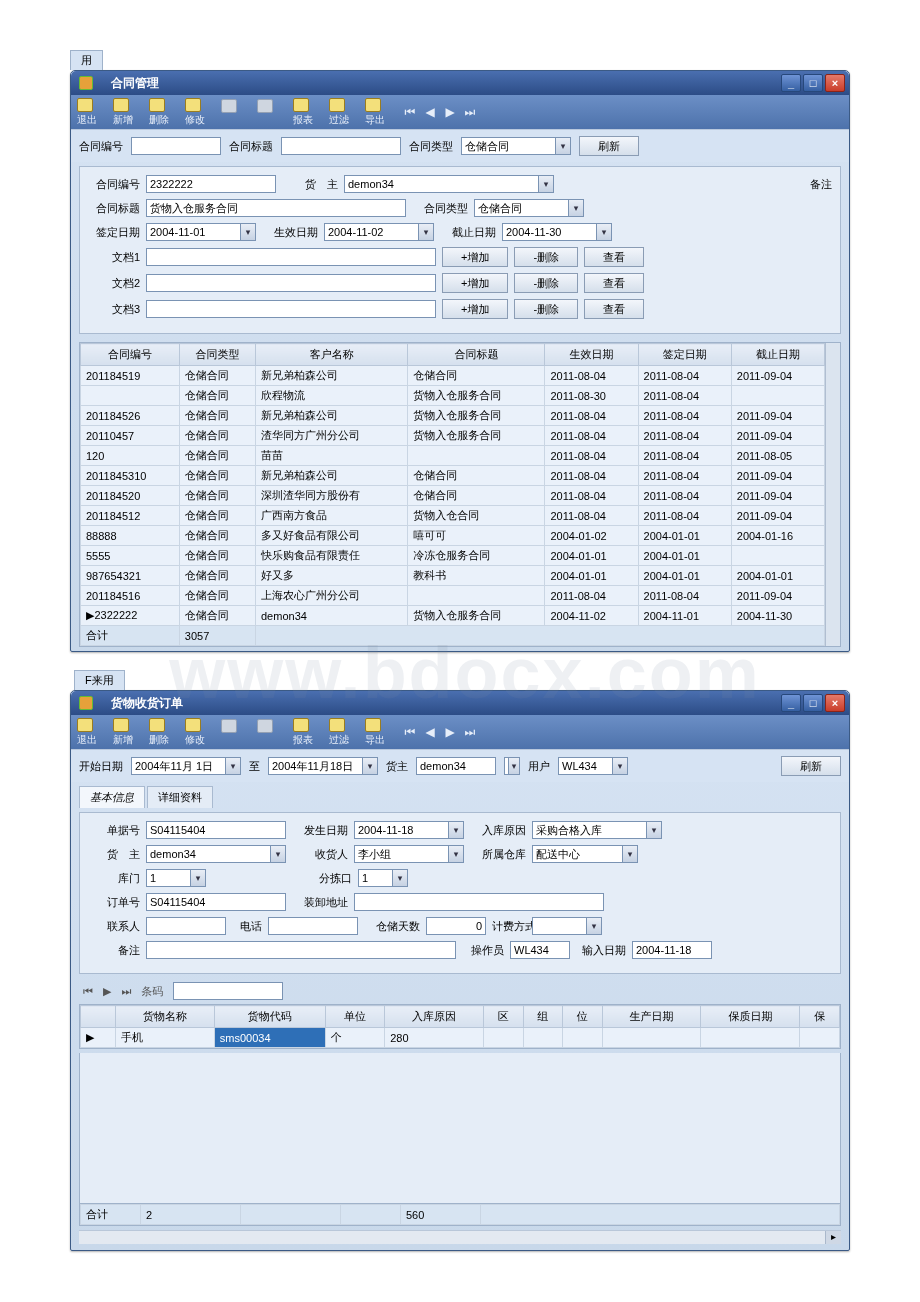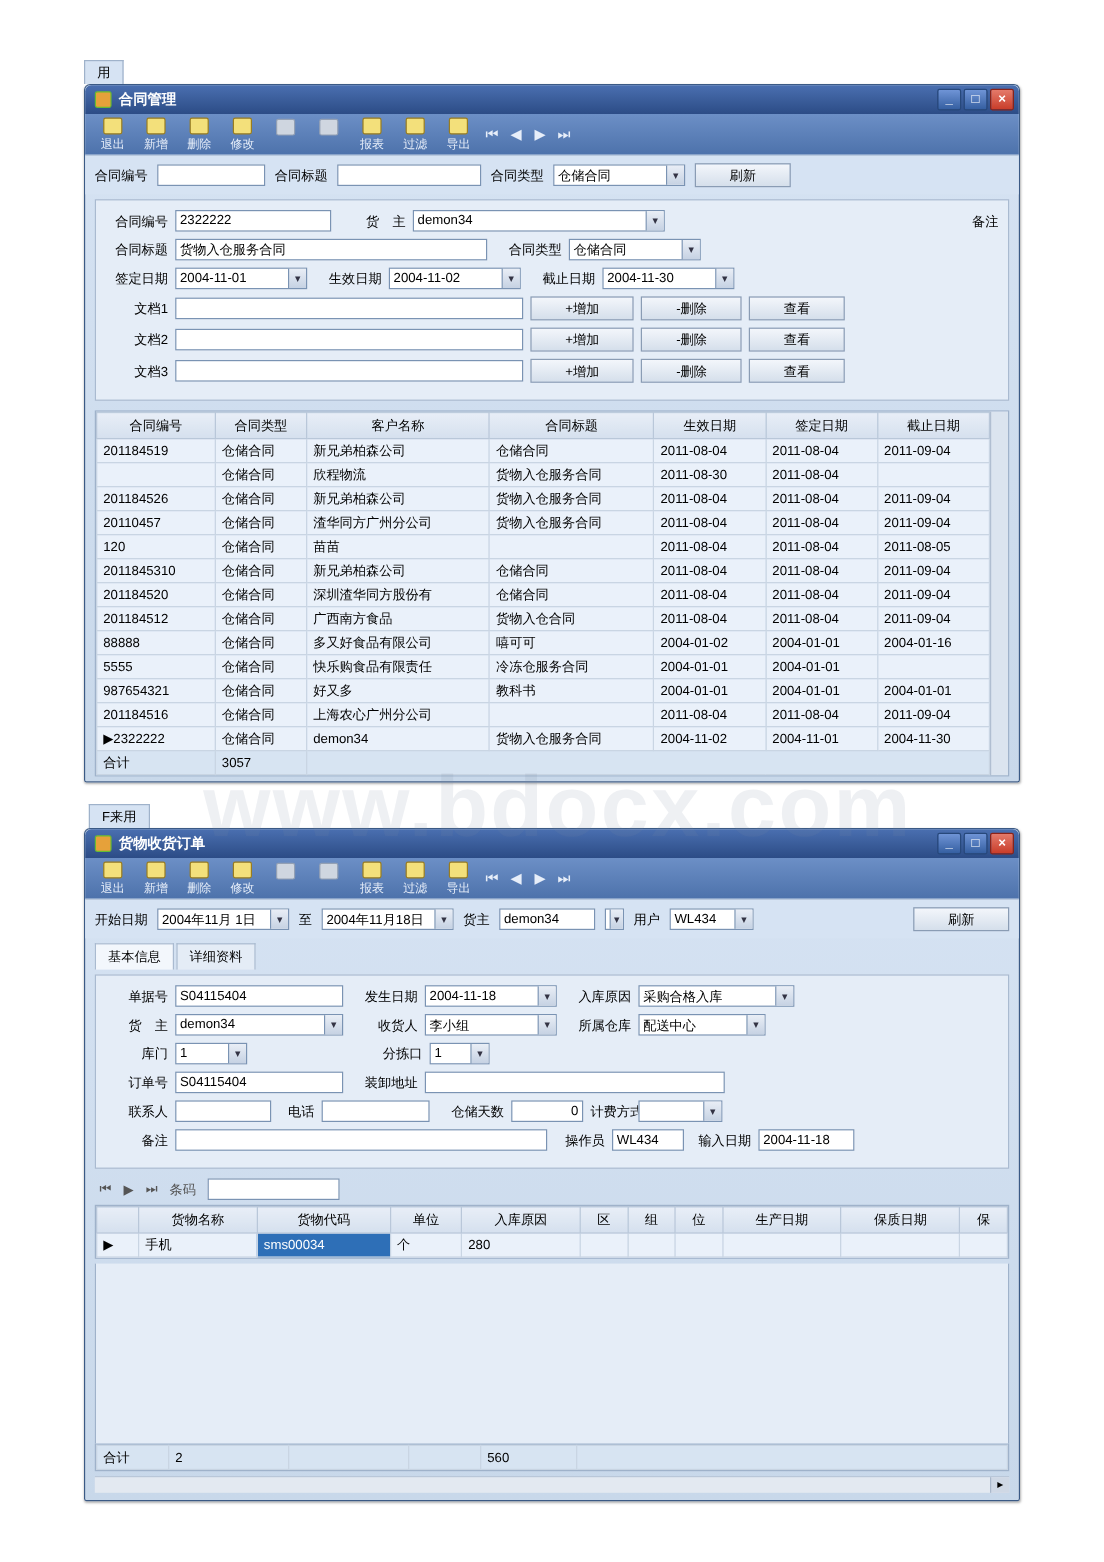"合同管理" .titlebar-left { gap: 6px -> 18px }
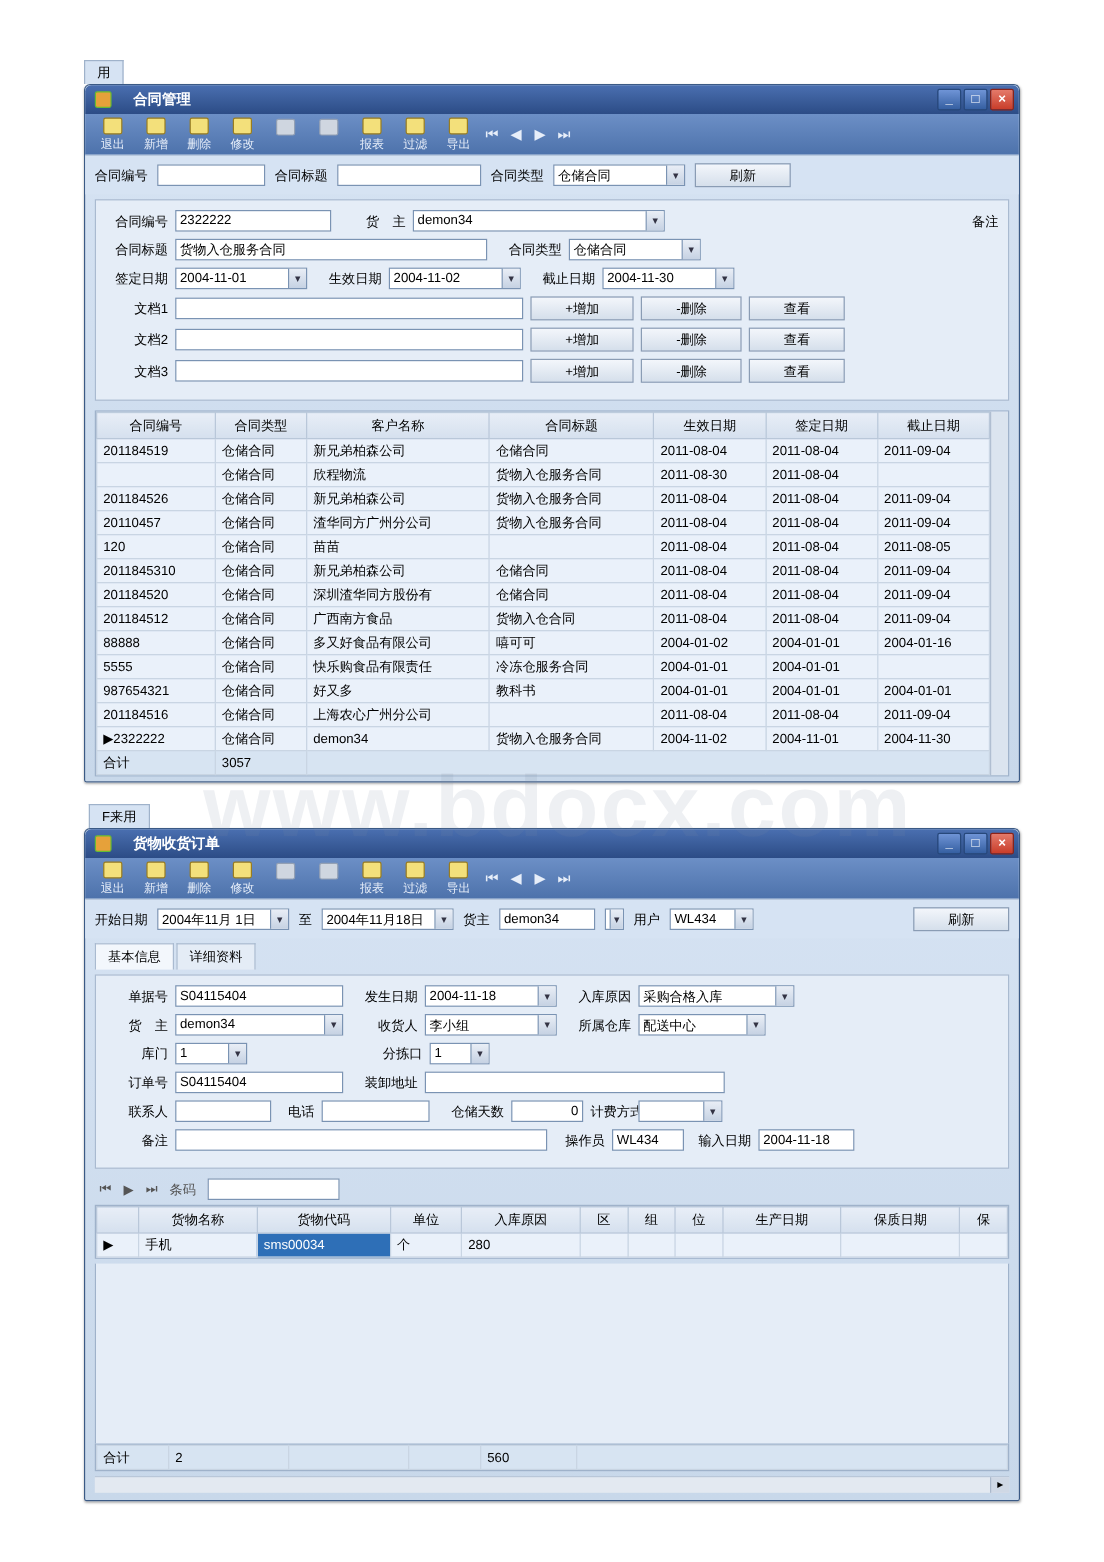"退出" .tool { align-items: center -> none }
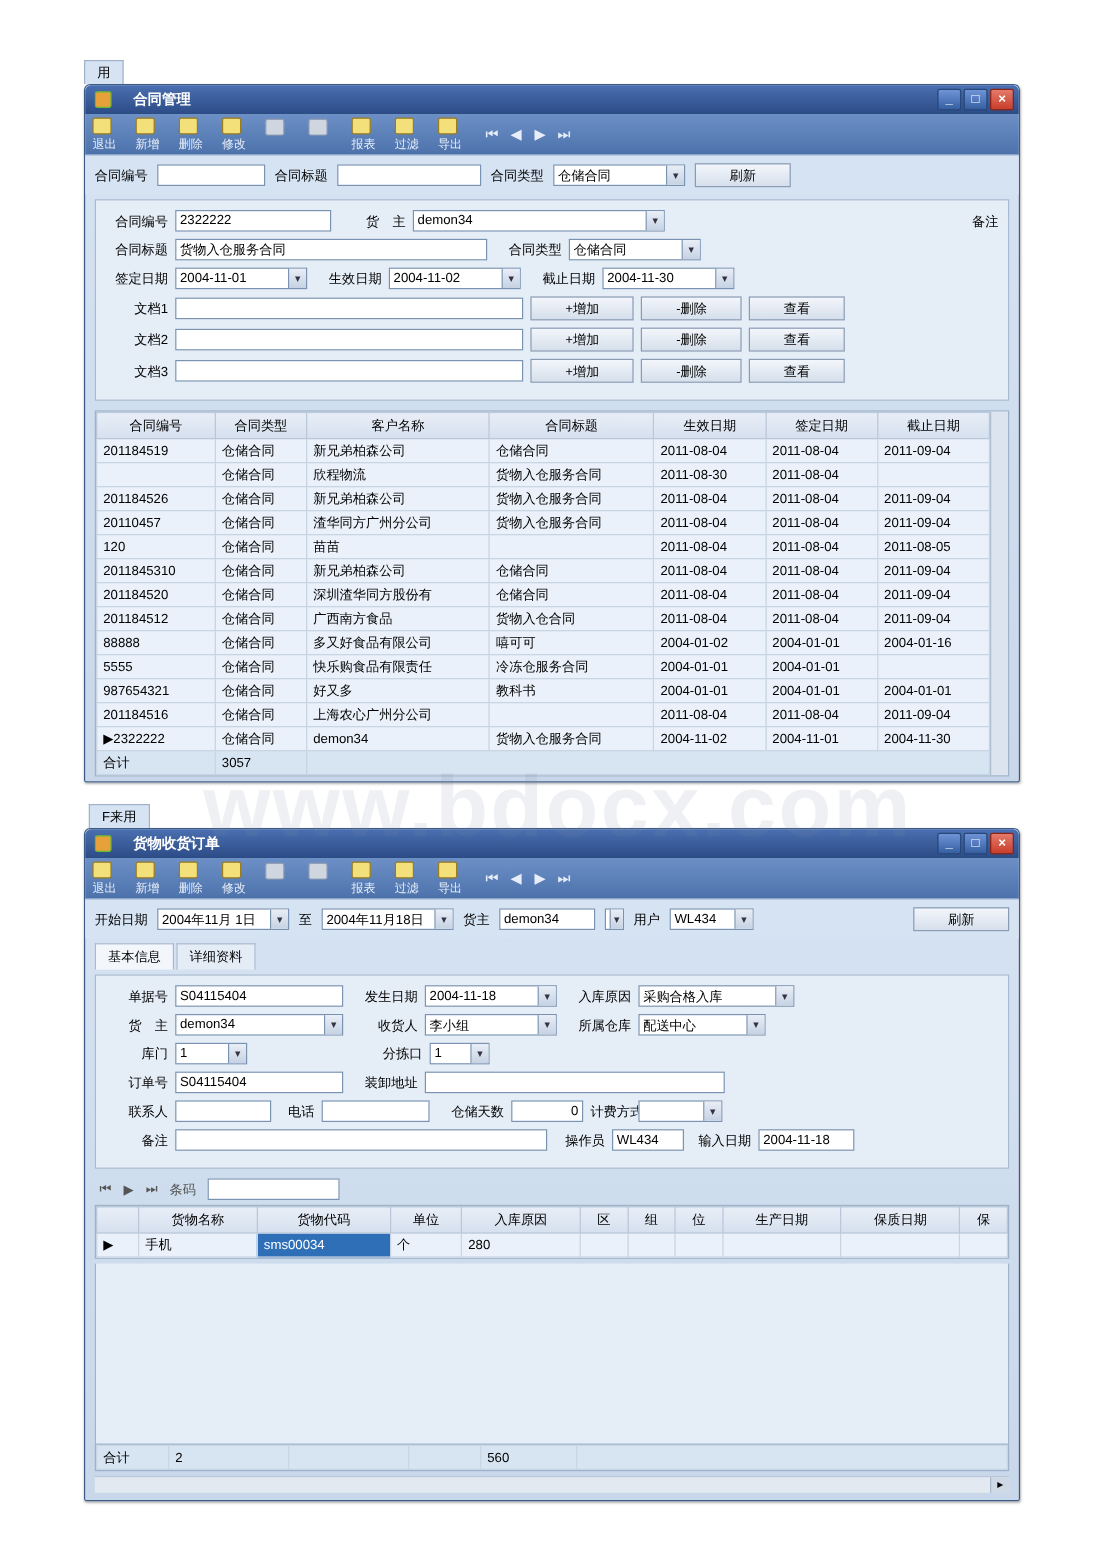"刷新" .btn { padding: 0 28px -> 0 18px }
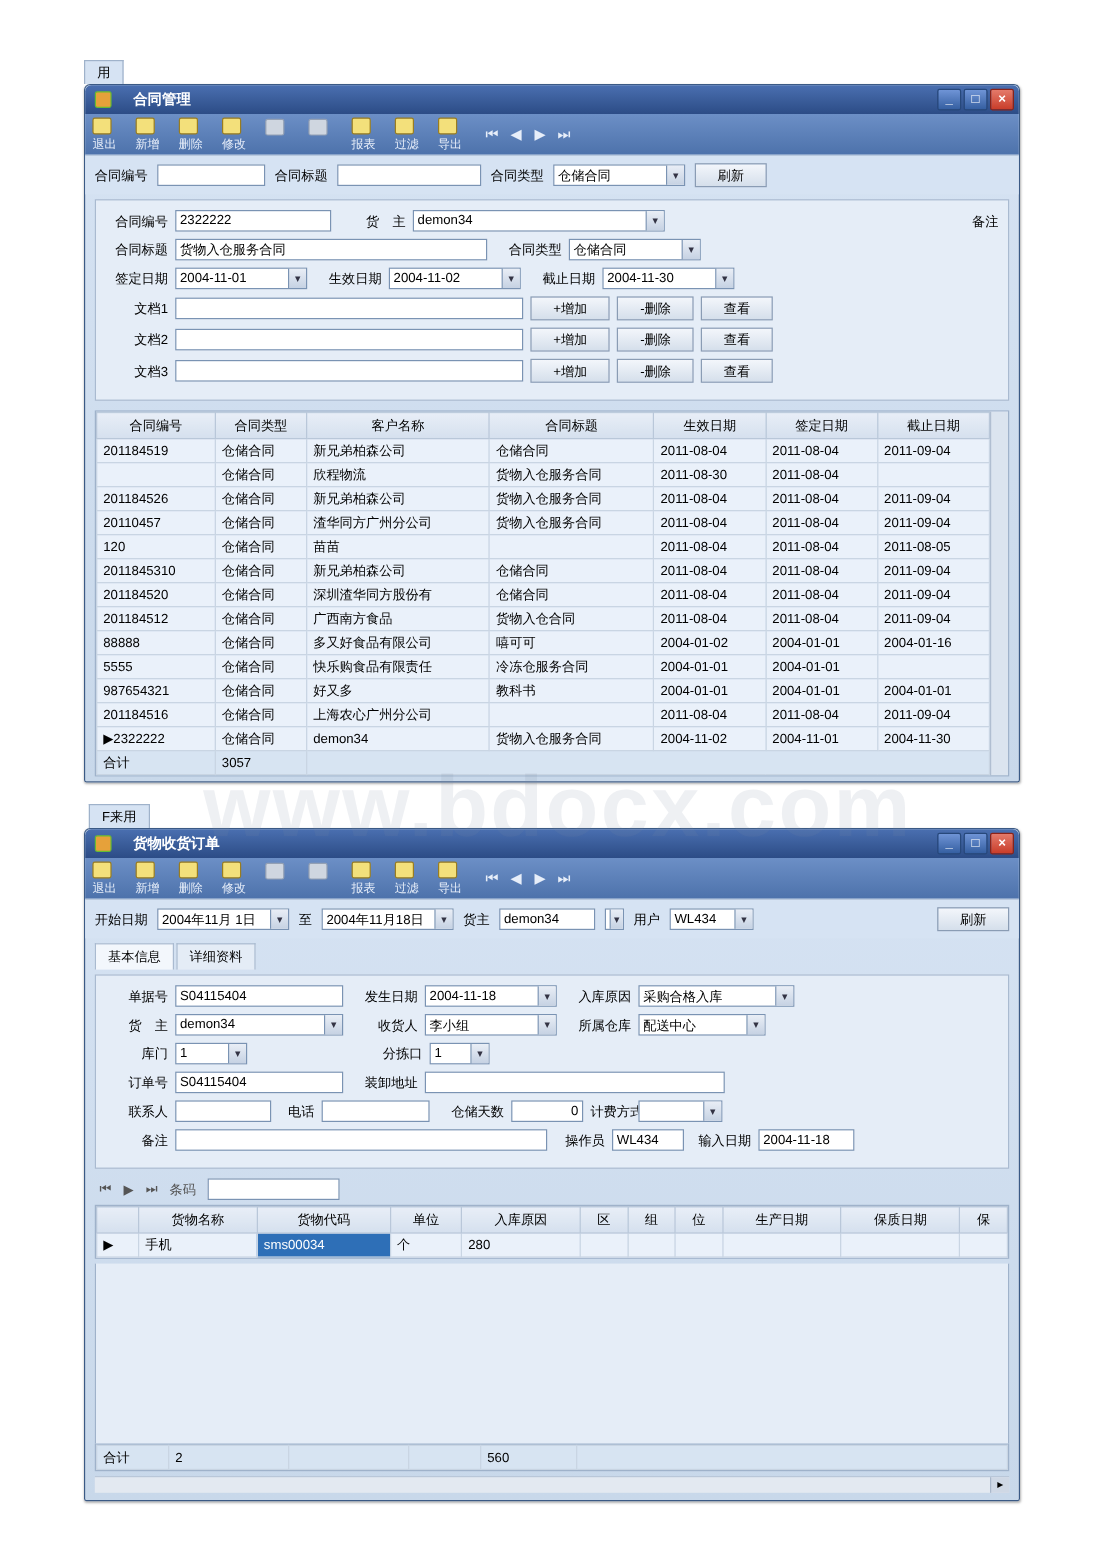"基本信息" .tab.active { font-style: none -> italic }
